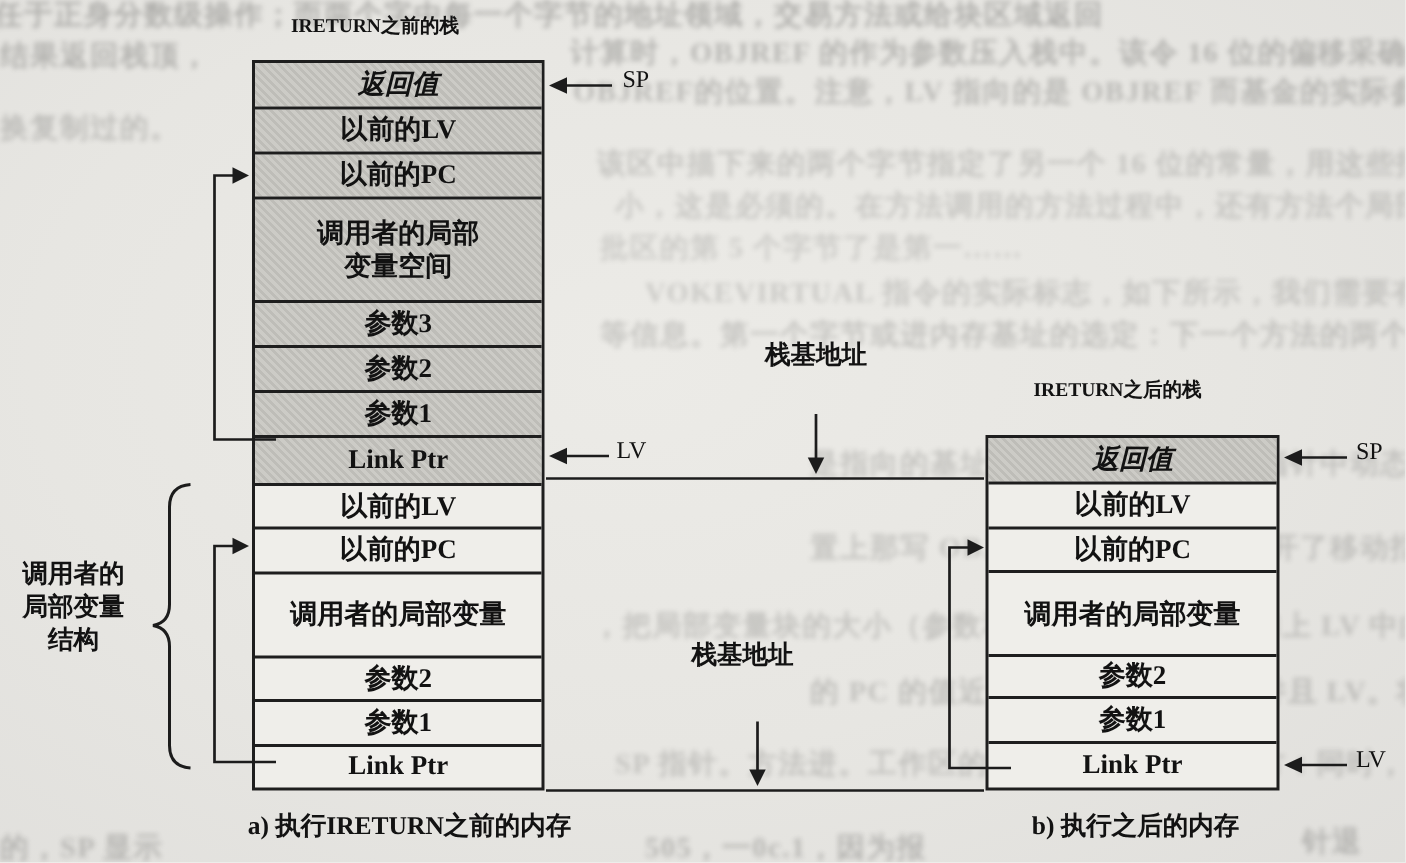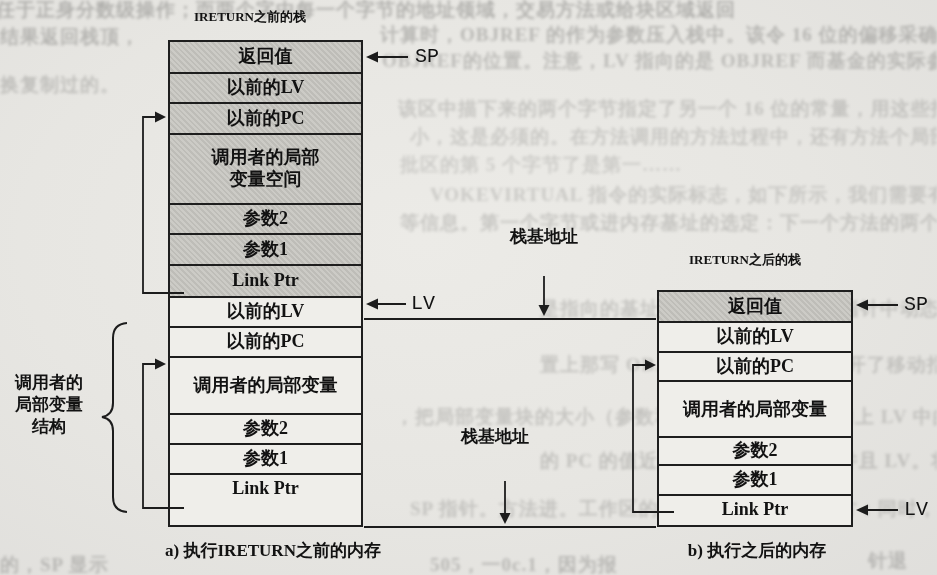"返回值" .row:first-child { font-style: none -> italic }
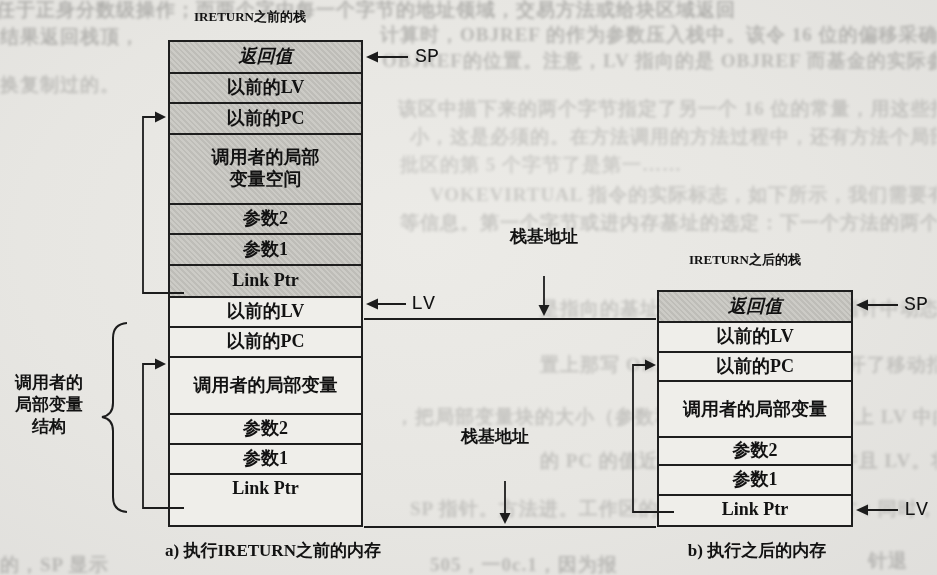"SP" .reglab { font-family: Liberation Mono, monospace -> none; font-size: 20px -> 16px }
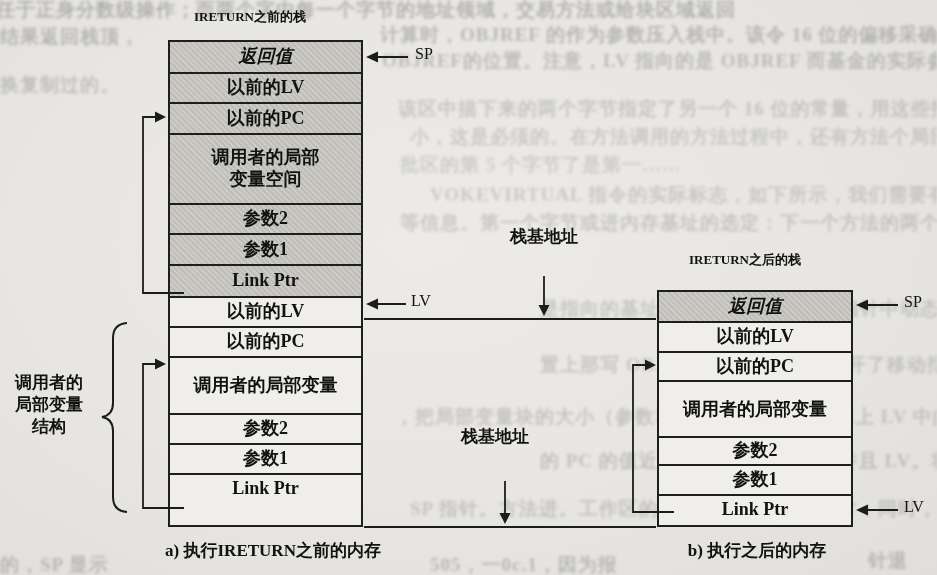"参数3" div.row { html: none -> <div> <span>参数3</span> </div> }
